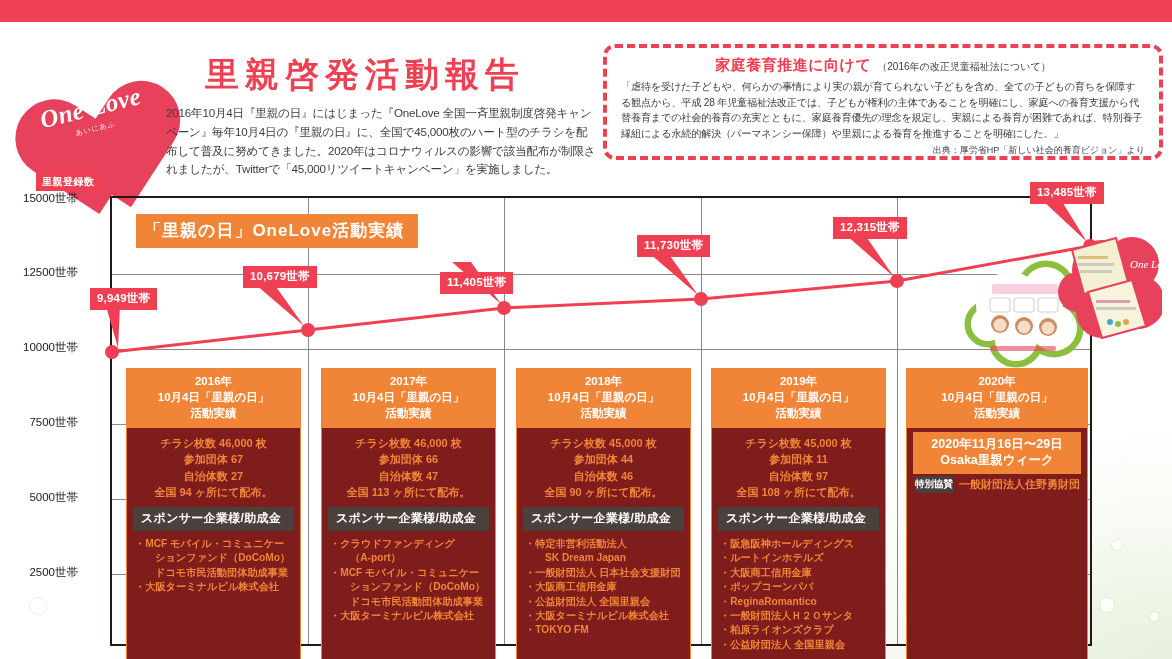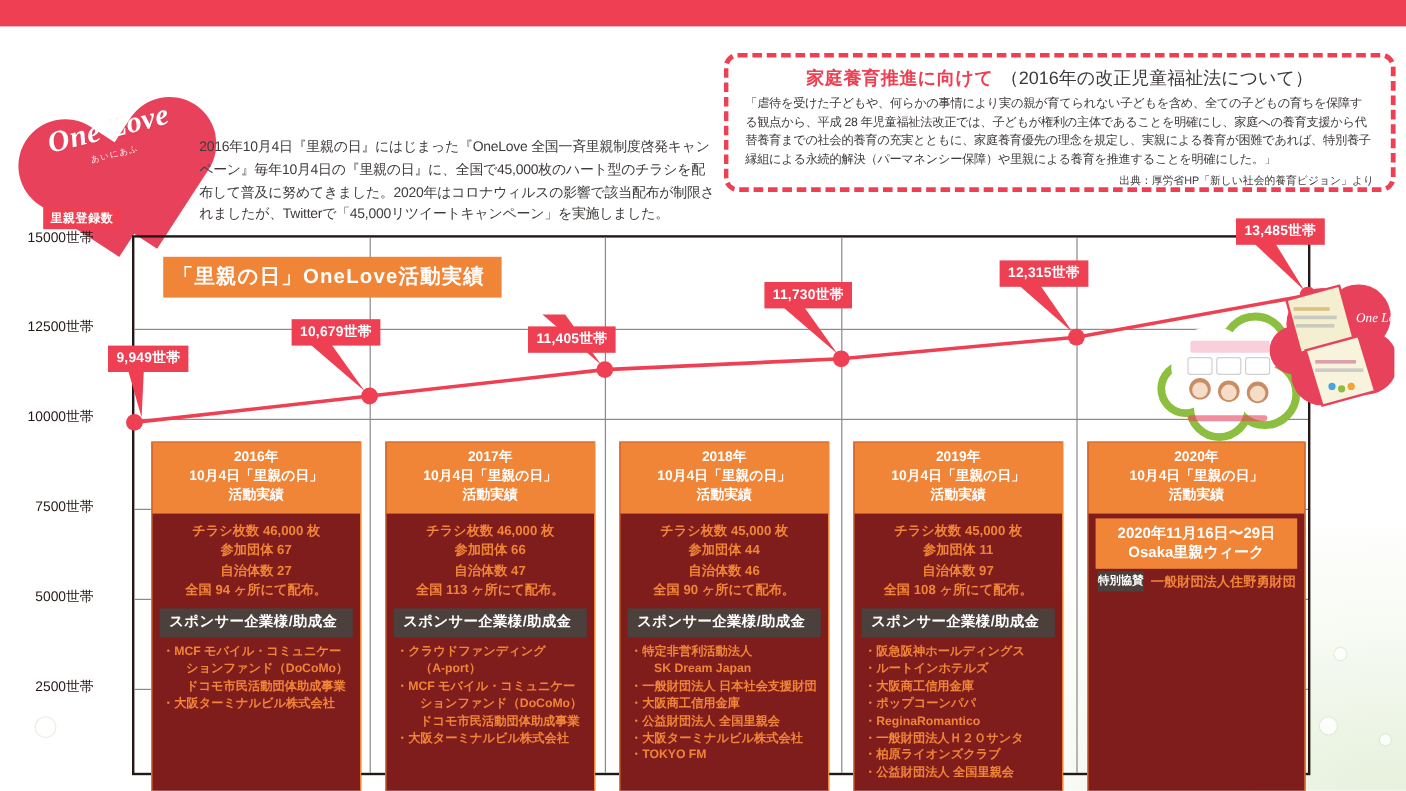"里親啓発活動報告" div.page-title { html: none -> <div>里親啓発活動報告</div> }
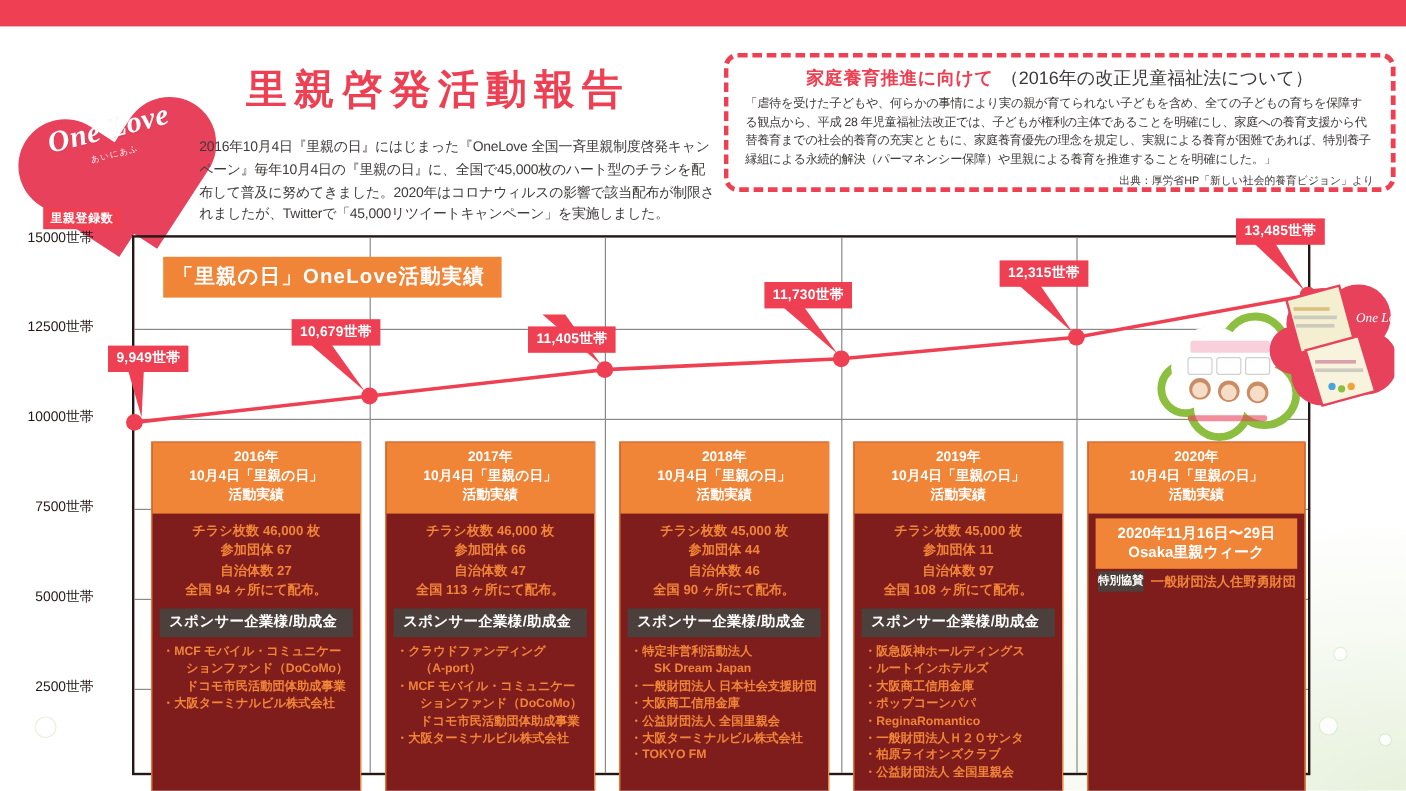"（2016年の改正児童福祉法について）" .note-head .ns { font-size: 15px -> 10px }
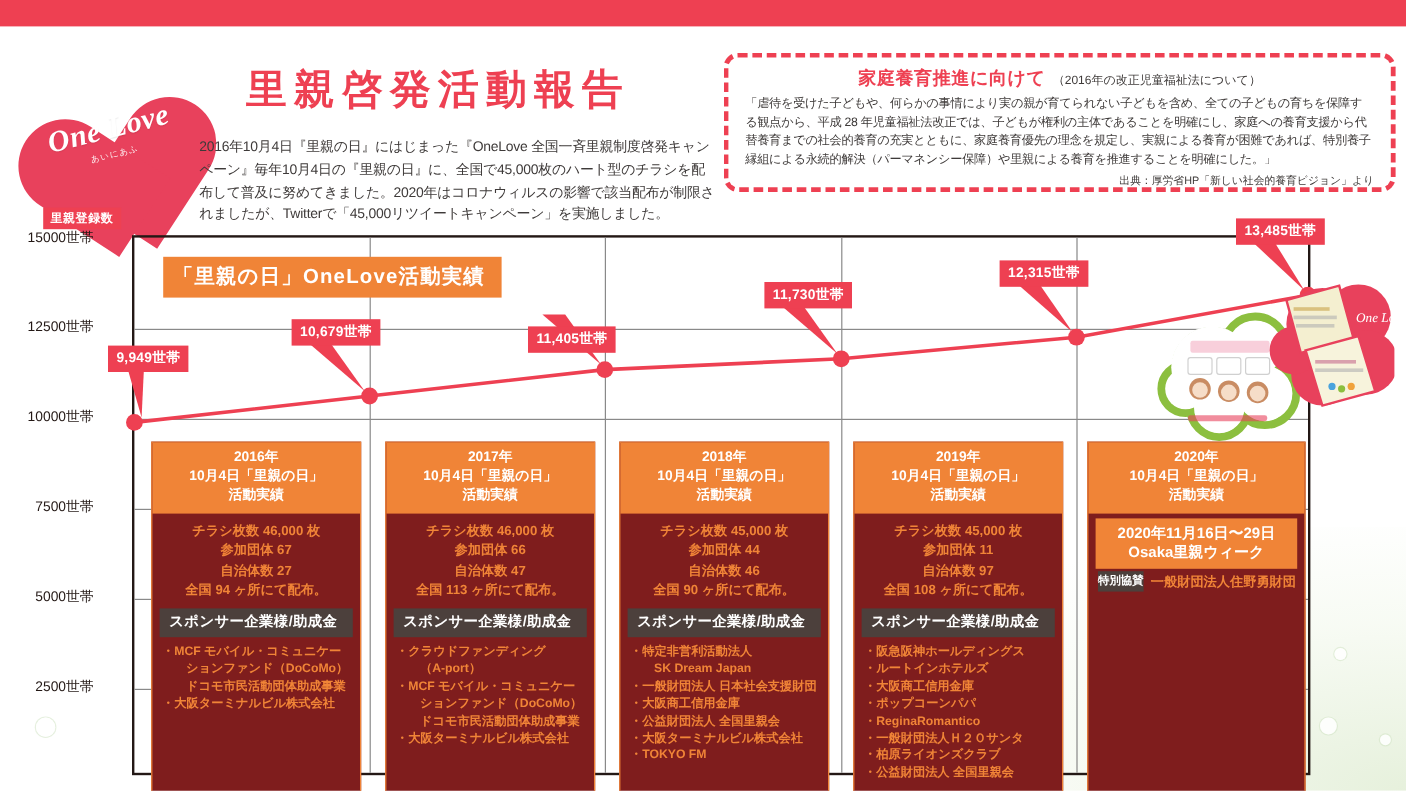"2016年10月4日『里親の日』にはじまった『OneLove" .lead { top: 114px -> 104px }
